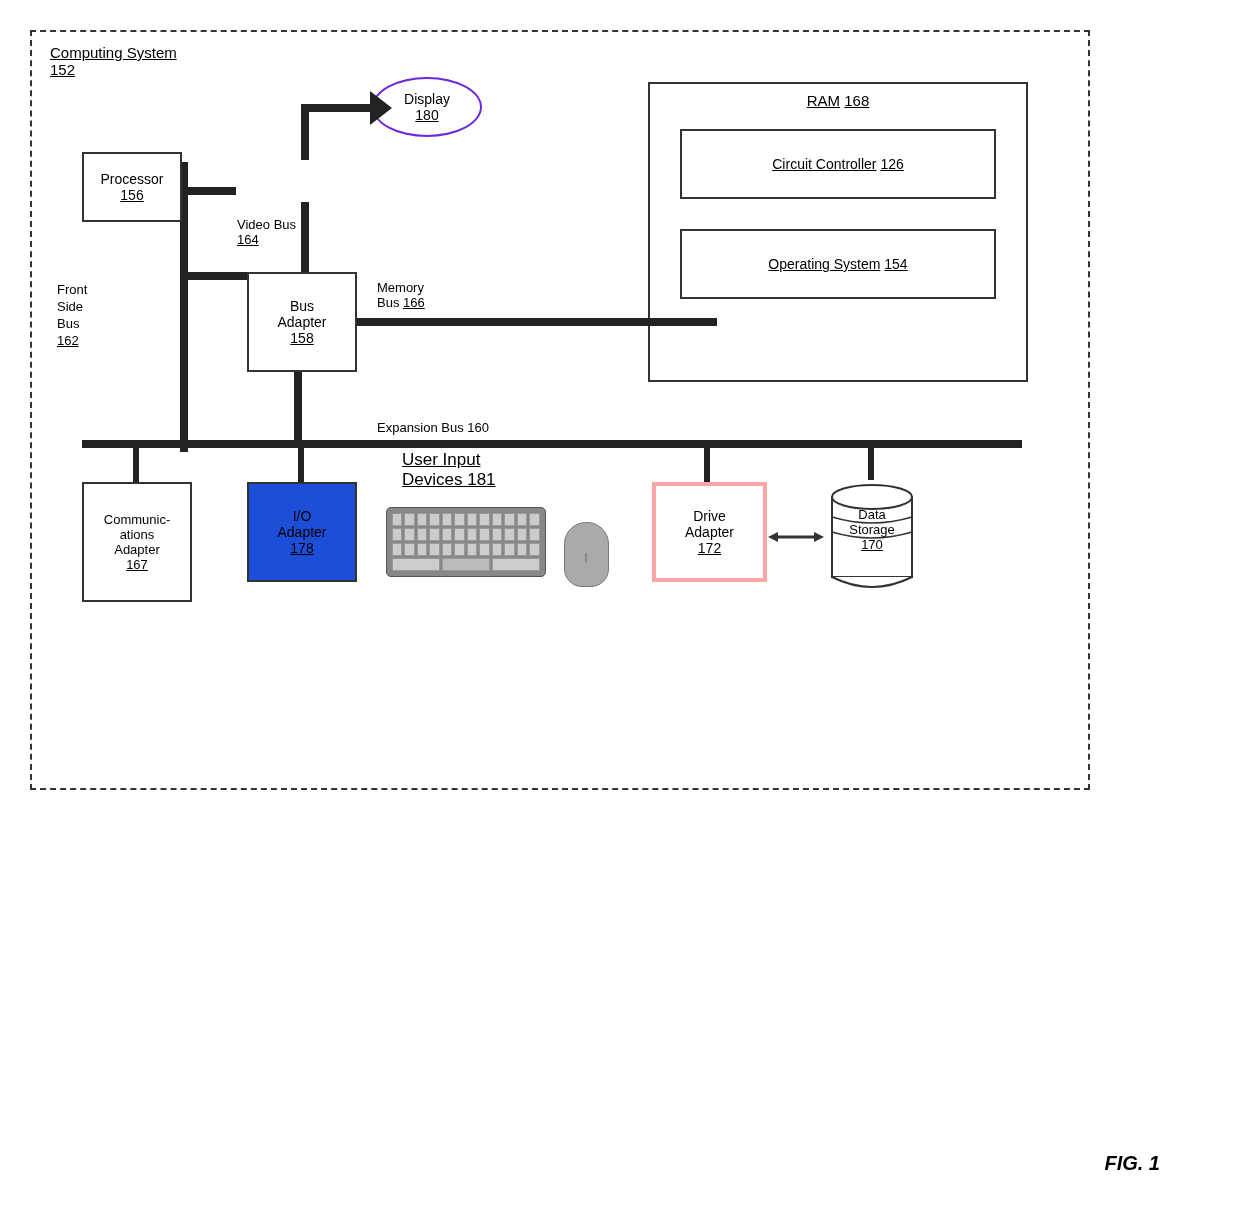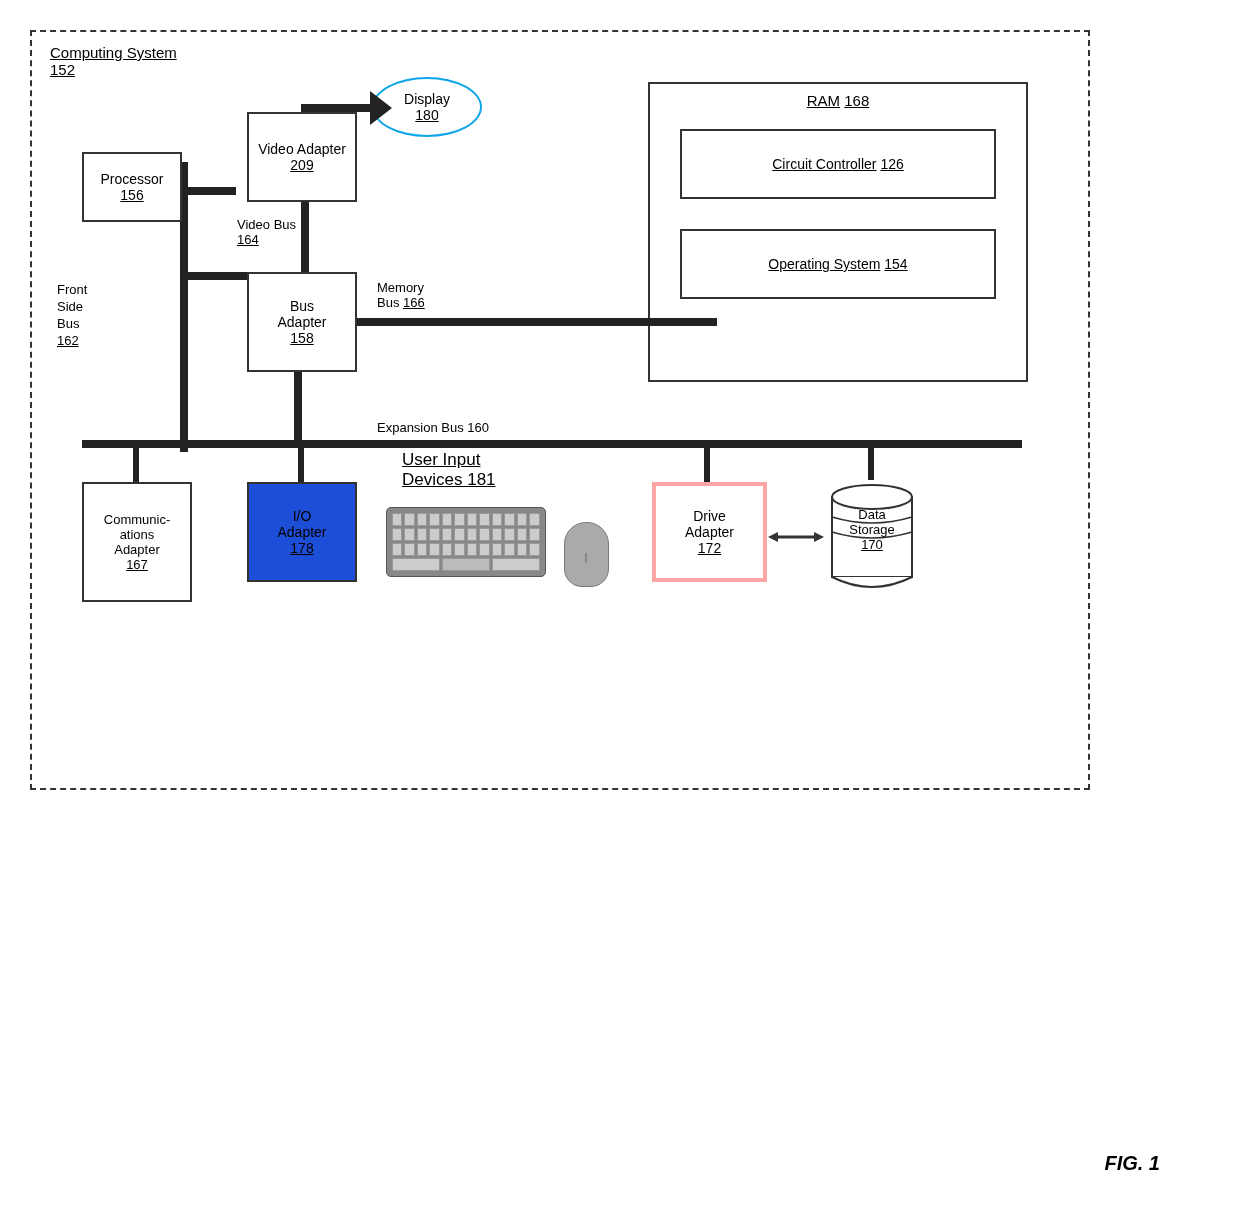"Display" .display-ellipse { border: 2px solid #0ea5e9 -> 2px solid #6d28d9 }
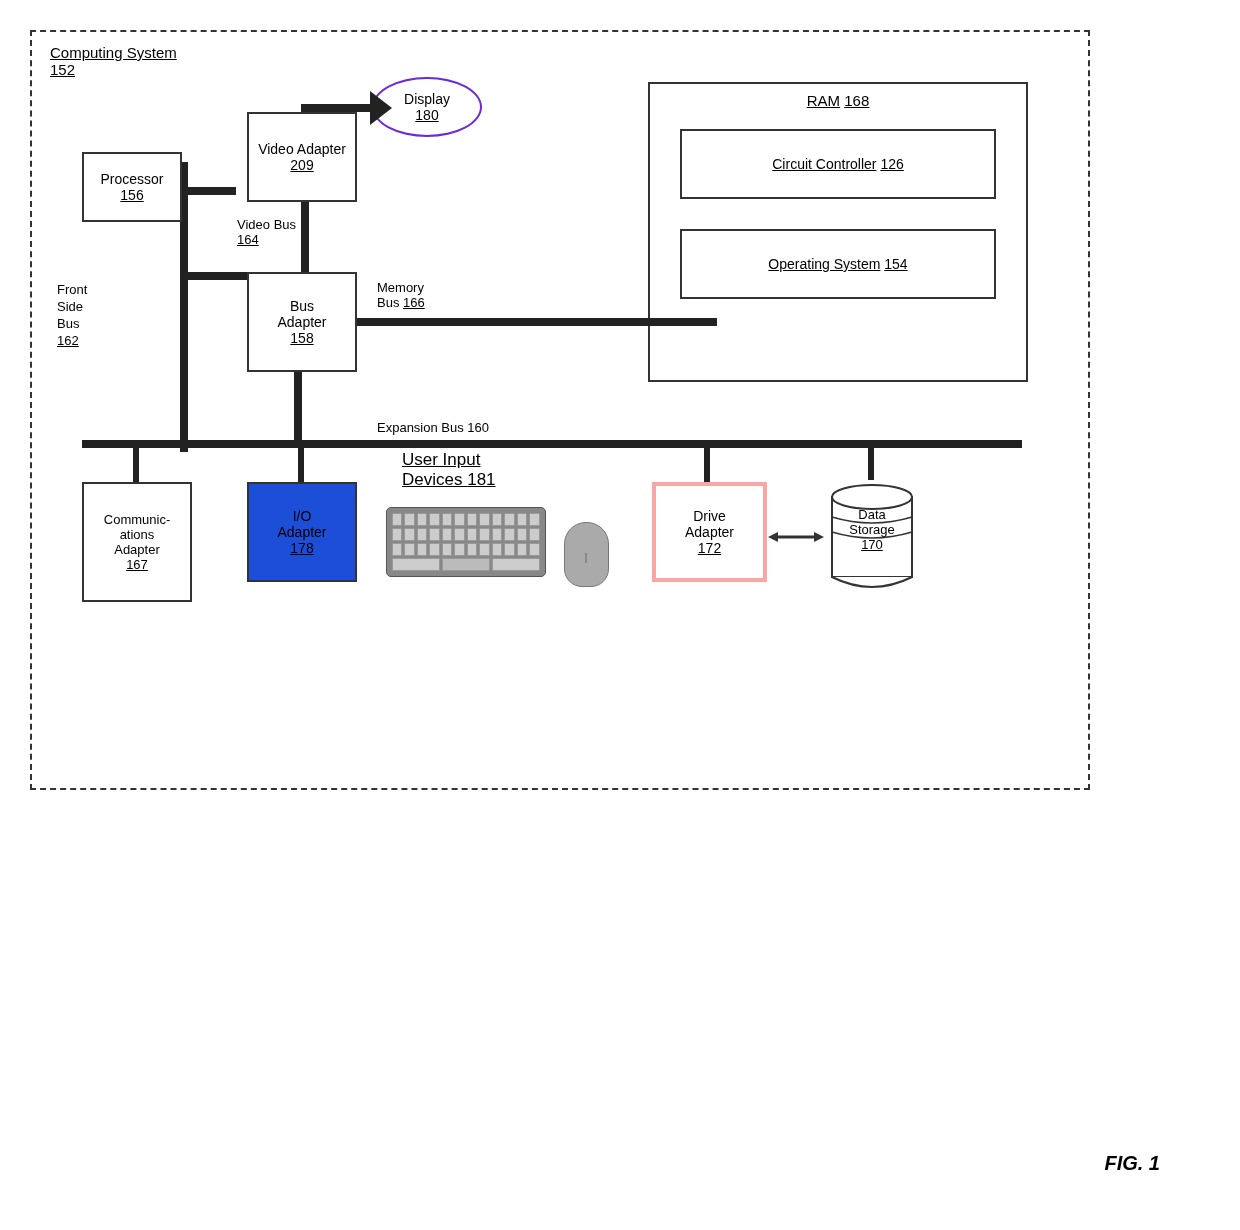"Video Adapter" div.video-adapter-box { html: <div> <div>Video Adapter</div> <div>209</div> </div> -> none }
